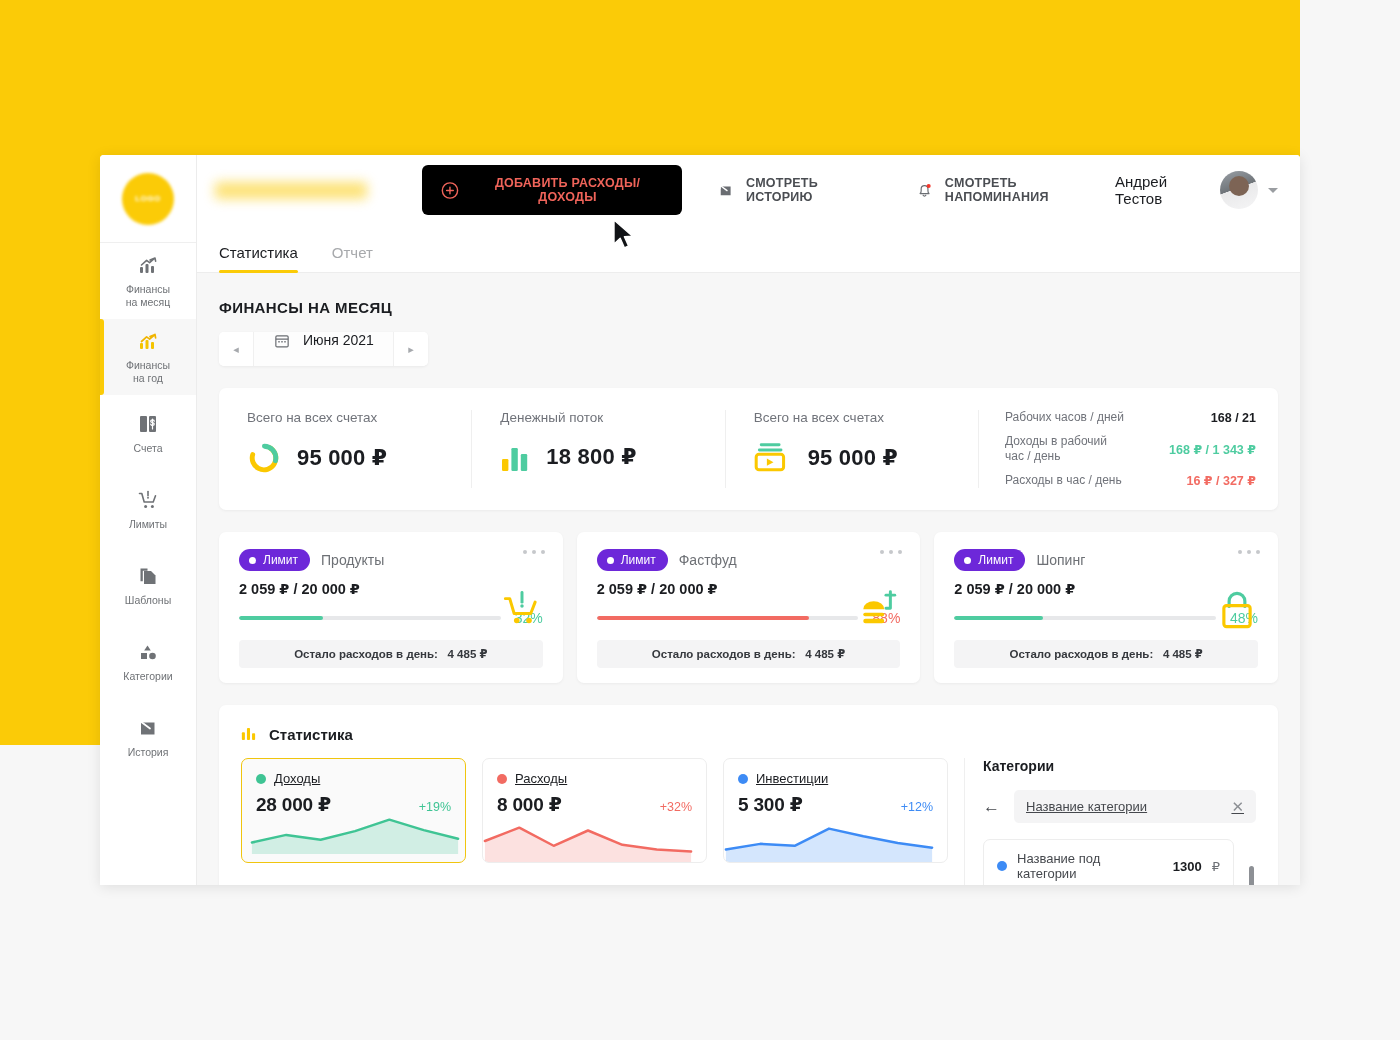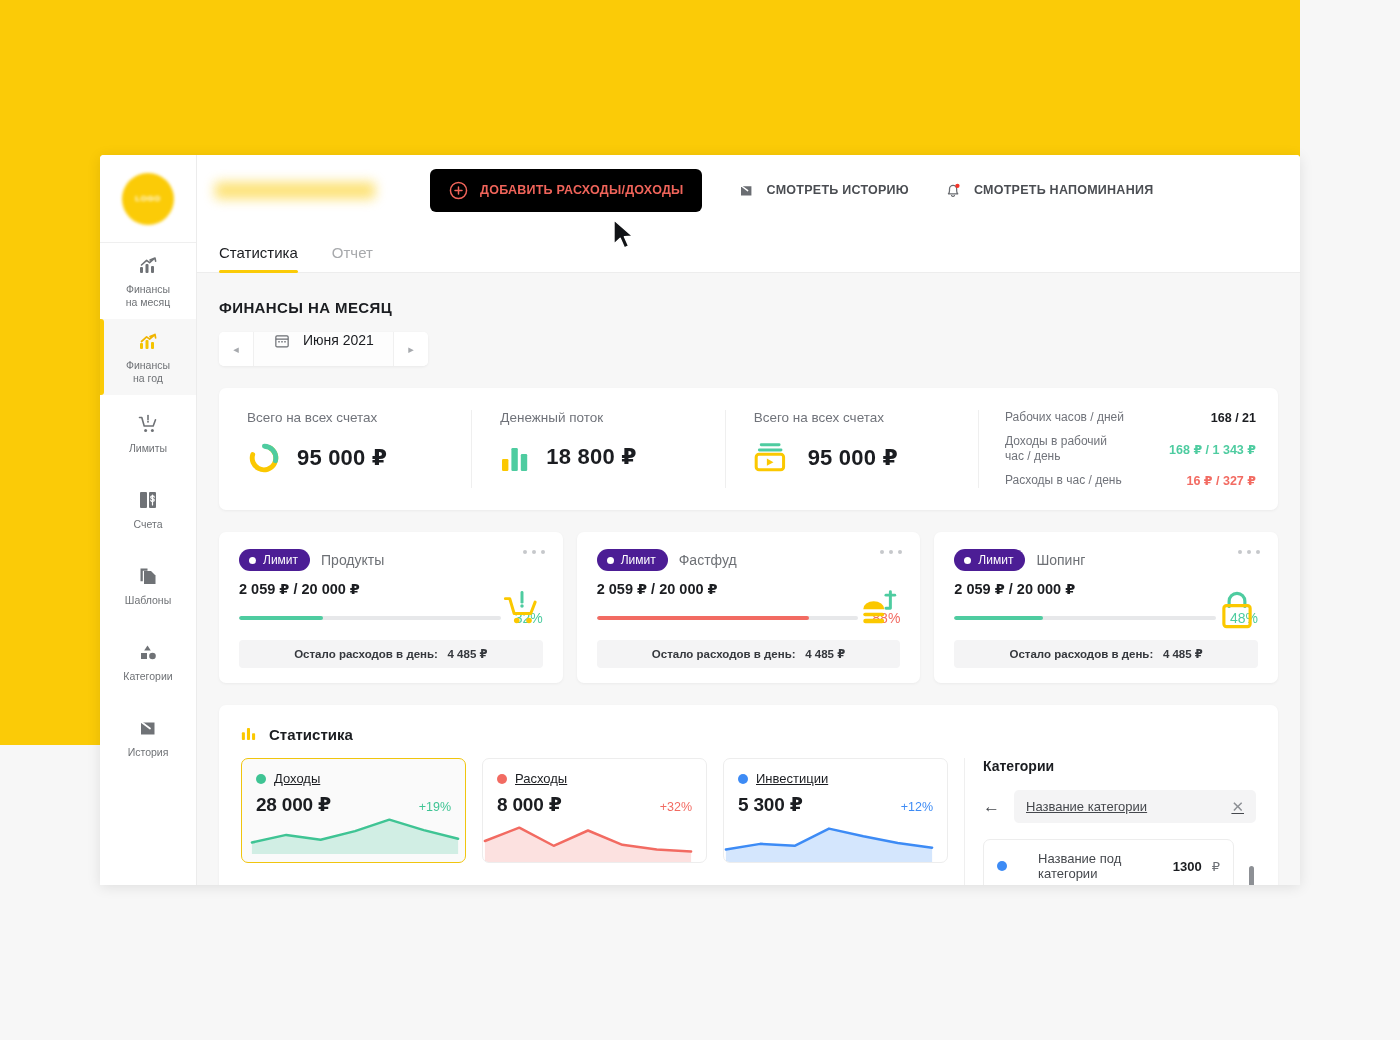"Андрей Тестов" div.user-block { html: none -> <div> <span>Андрей Тестов</span> <div></div> <div></div> </div> }
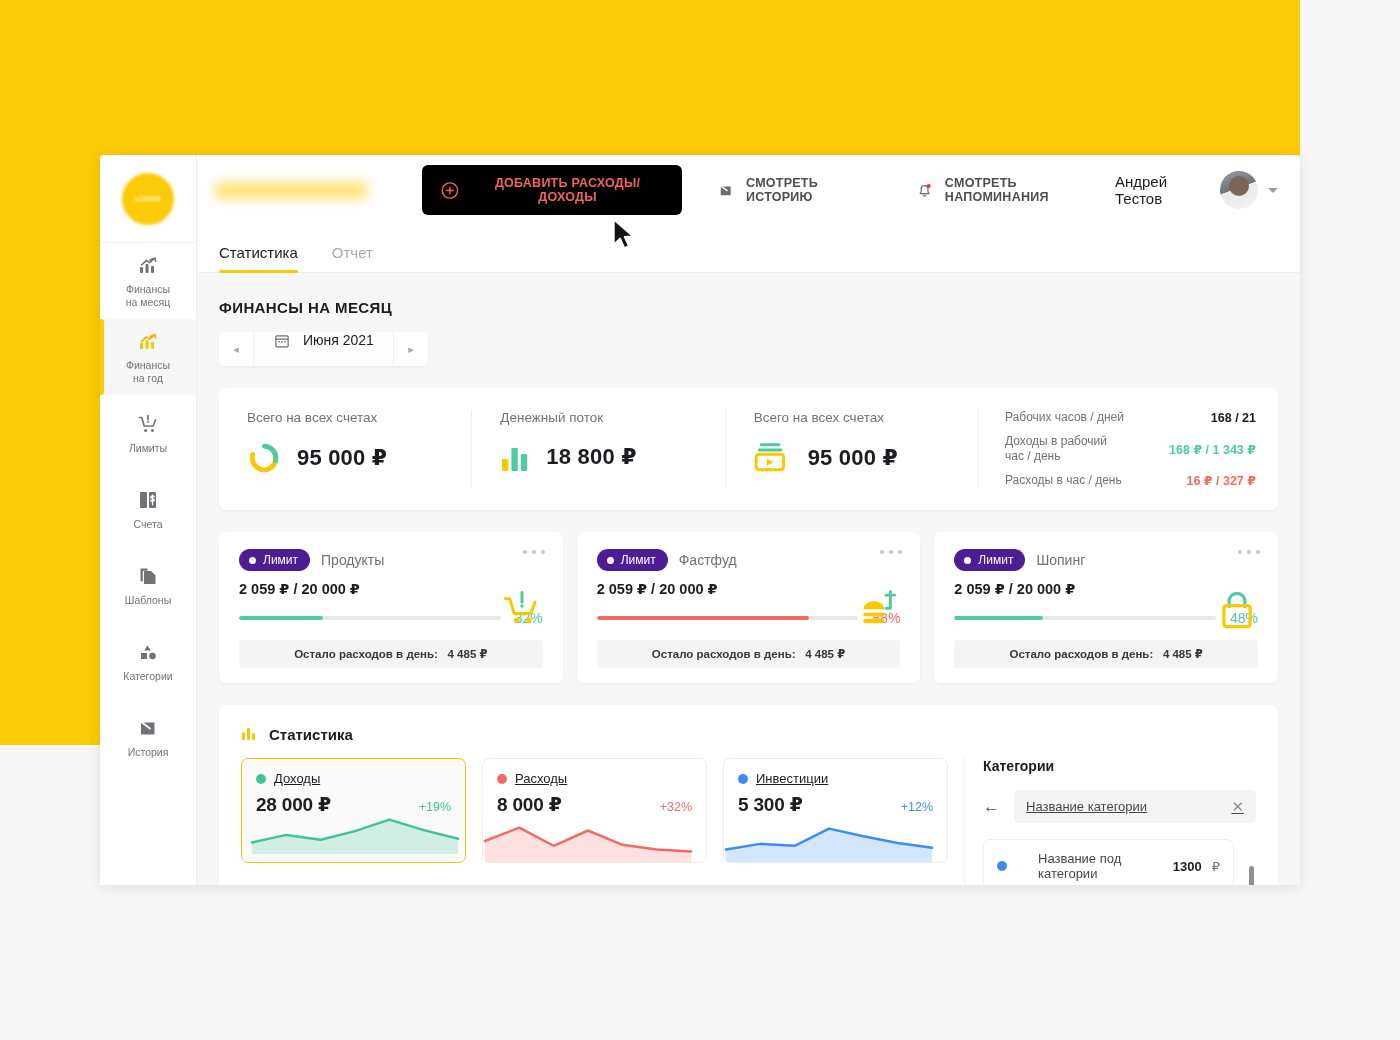"Лимиты" div.nav-item { order: before "Счета" -> after "Счета" }
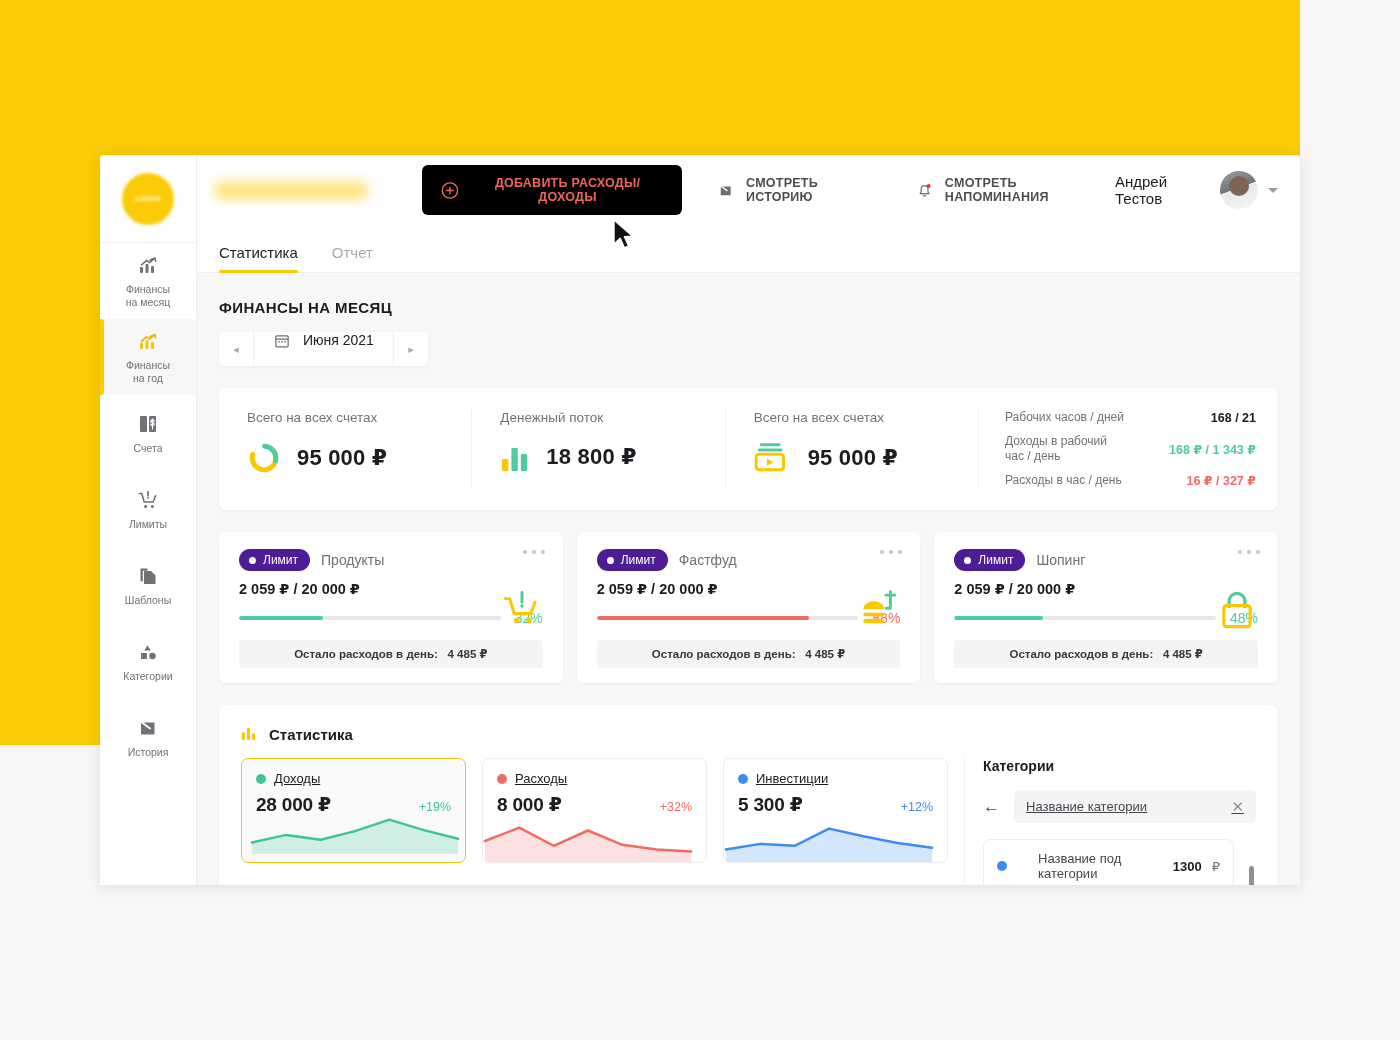"Лимит" .chip { background: #4c1d95 -> #6d28d9 }
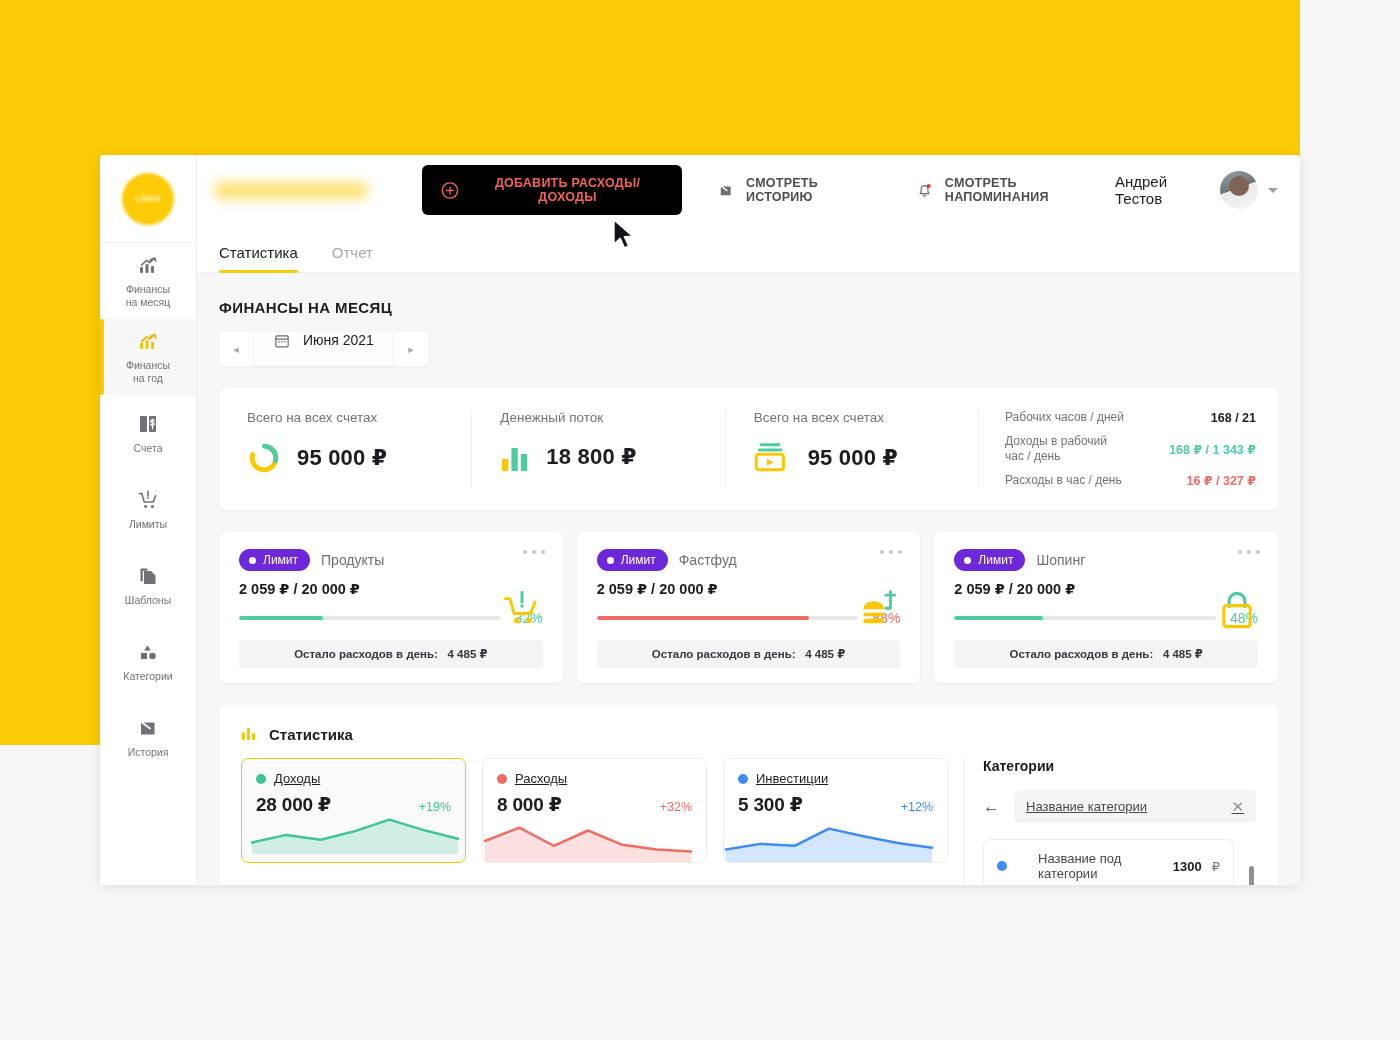"Название под категории" .subcat .sc-name { margin-left: 21px -> none }
